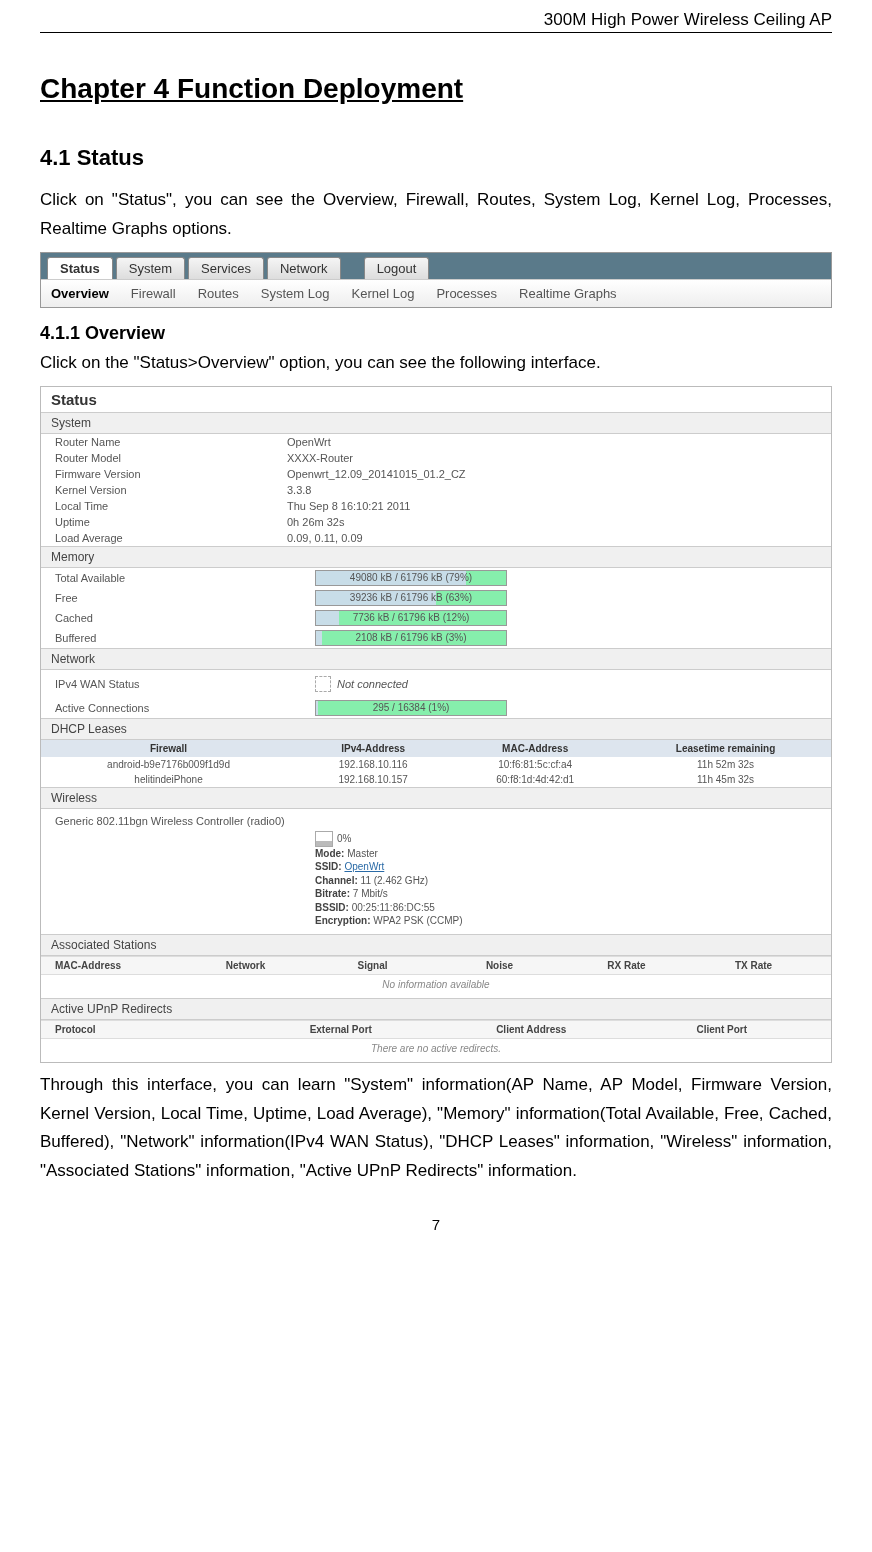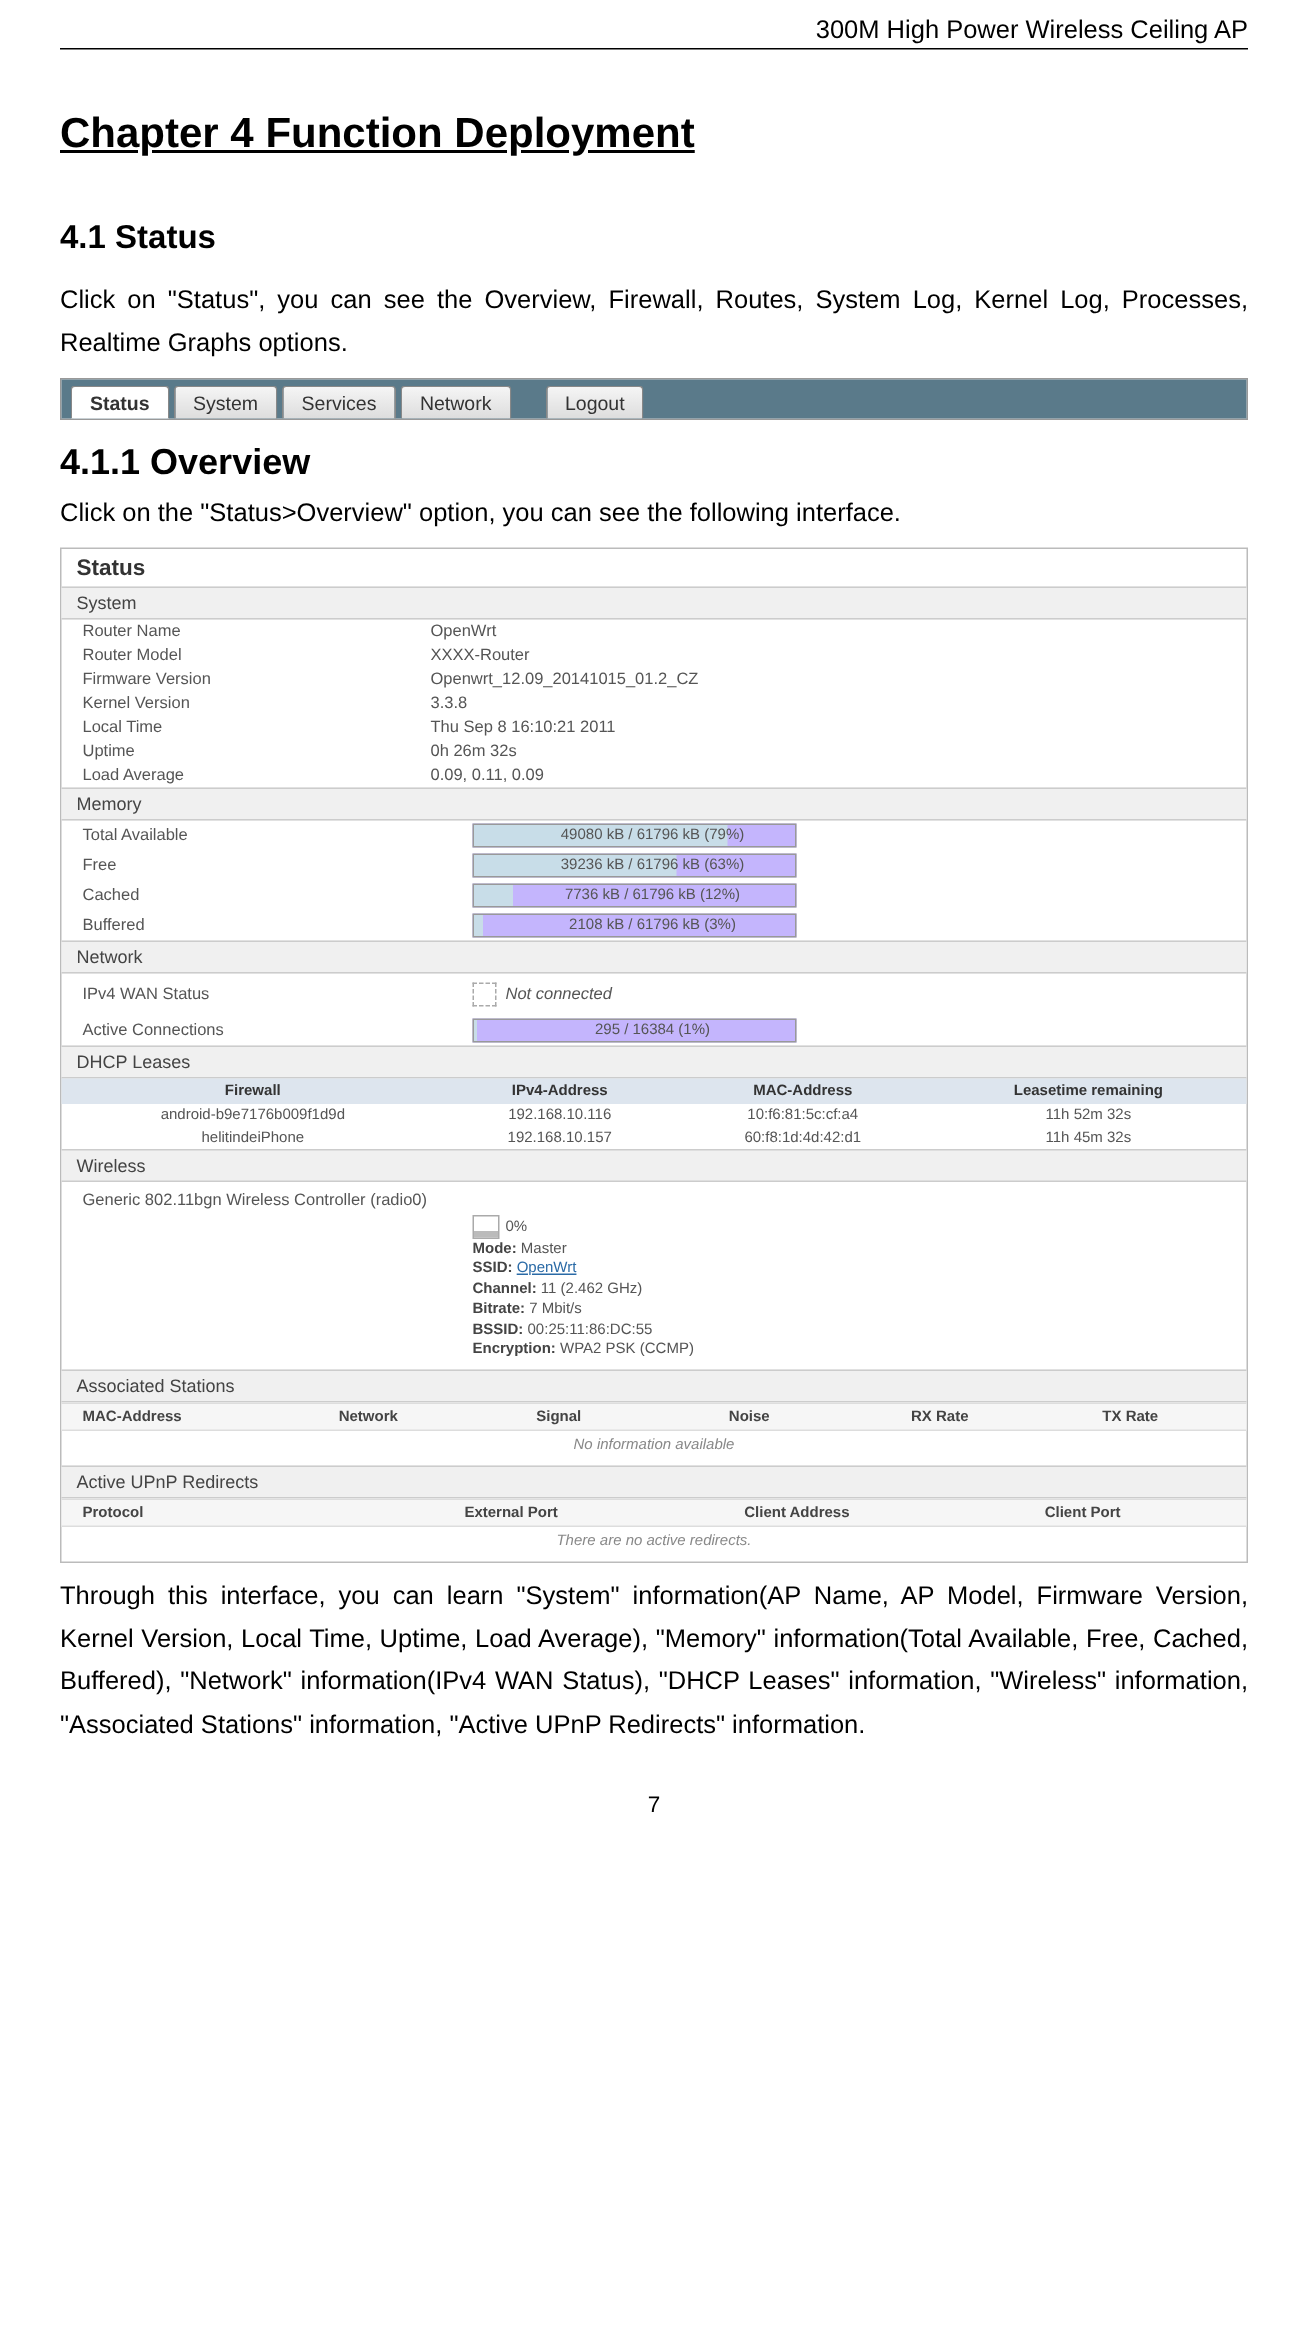"Overview" div.shot1-sub { html: none -> <div> <span>Overview</span> <span>Firewall</span> <span>Routes</span> <span>System Log</span> <span>Kernel Log</span> <span>Processes</span> <span>Realtime Graphs</span> </div> }
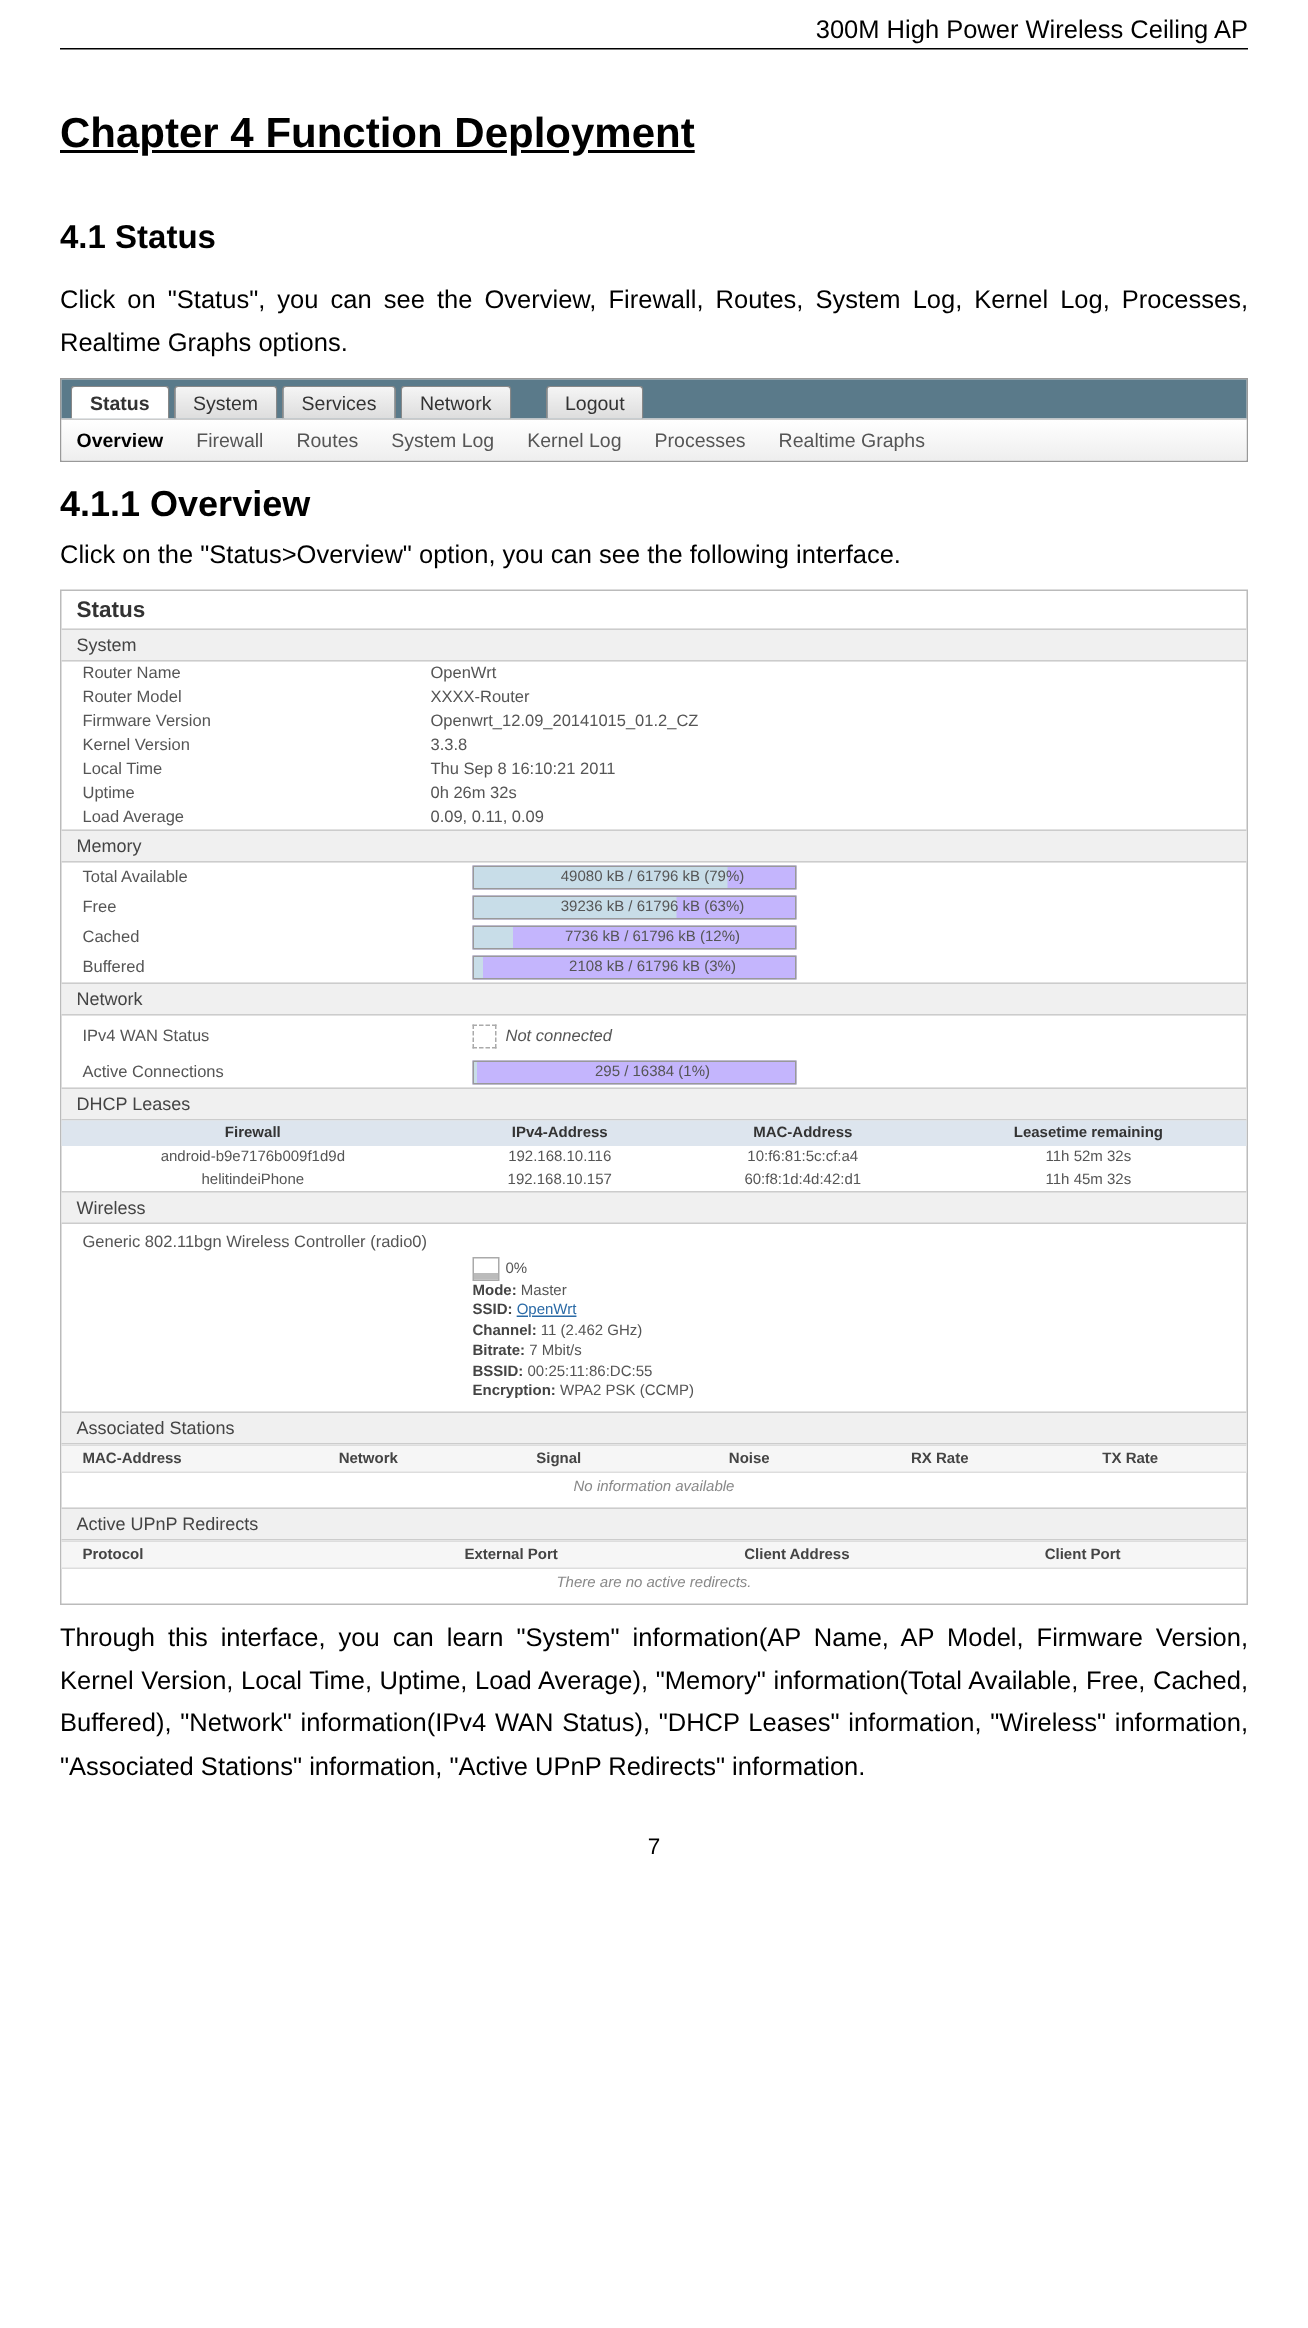"4.1.1 Overview" h3.subsection { font-size: 24px -> 18px }
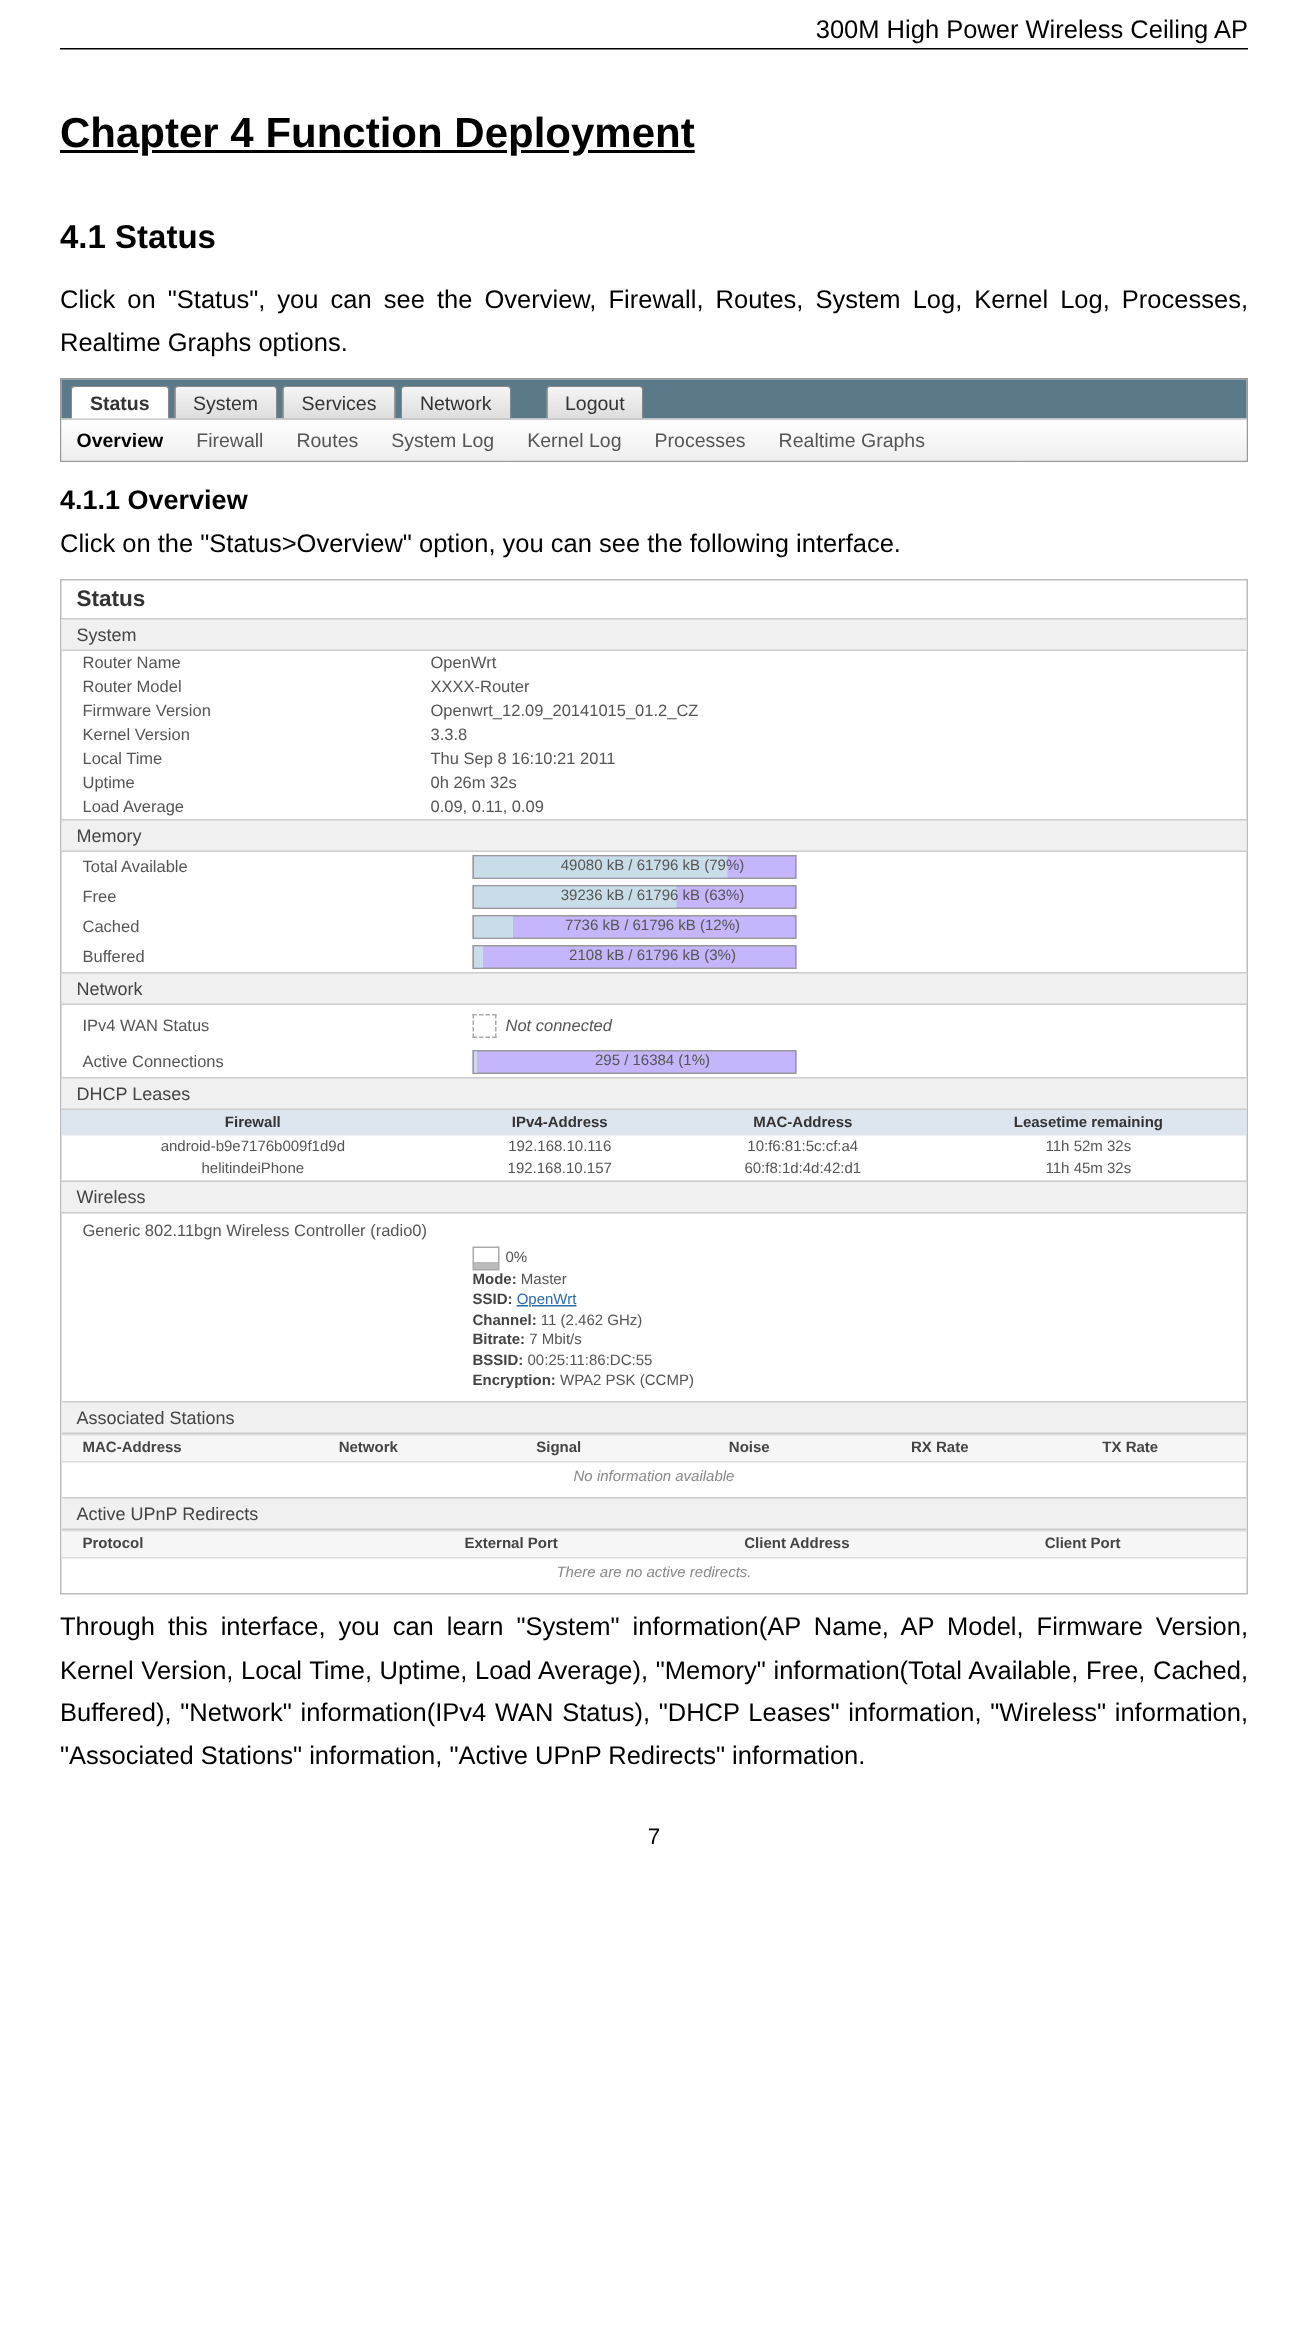"49080 kB / 61796 kB" .shot2 .bar { background: #c4b5fd -> #86efac; padding-left: 24px -> none }
